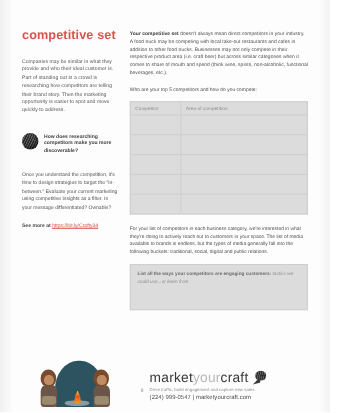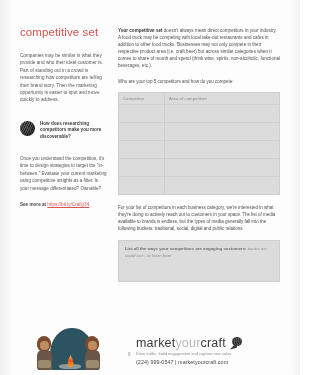"competitive set" .doc-title { font-weight: 400 -> 700 }
